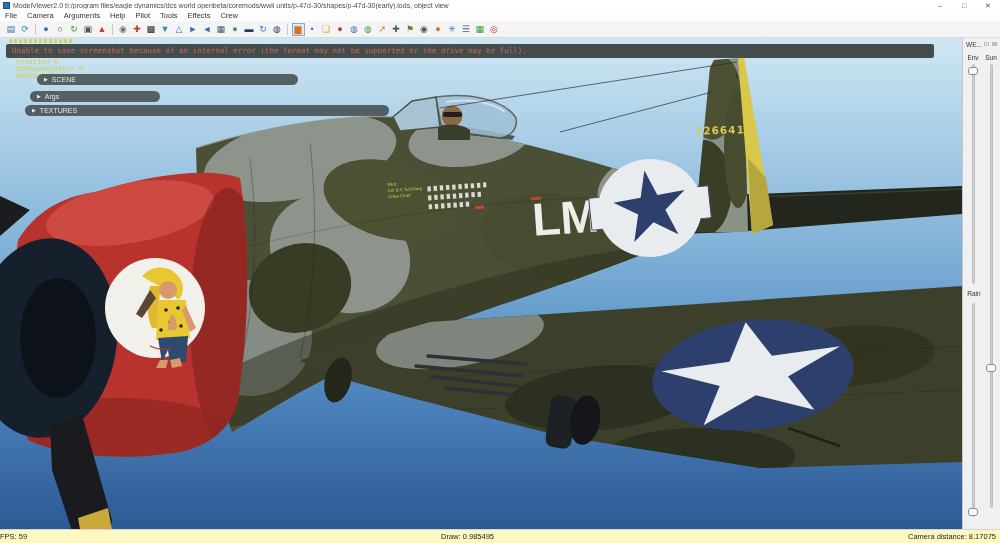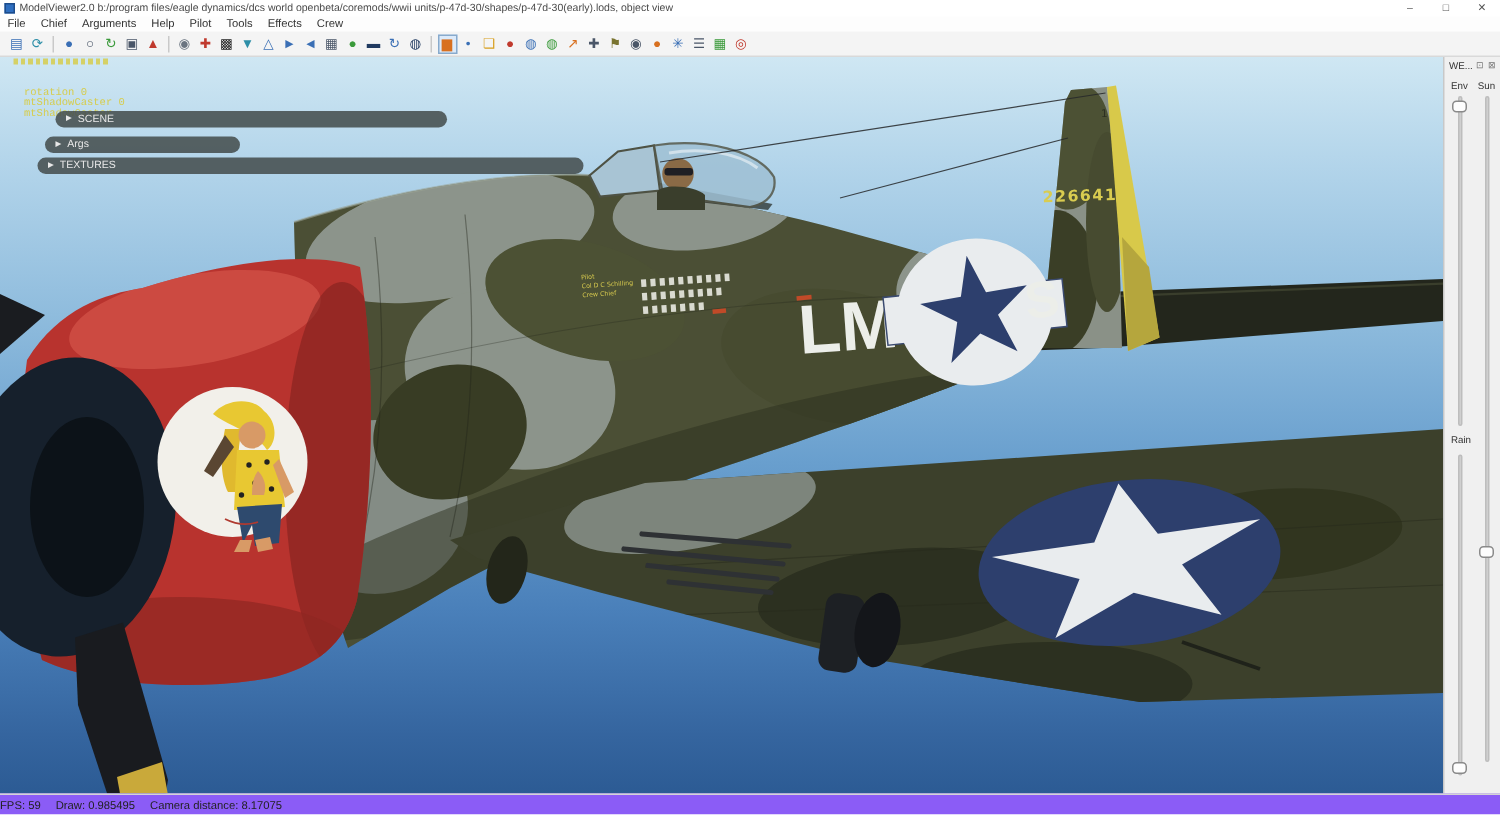"Chief" span.menu-item { text: Chief -> Camera }
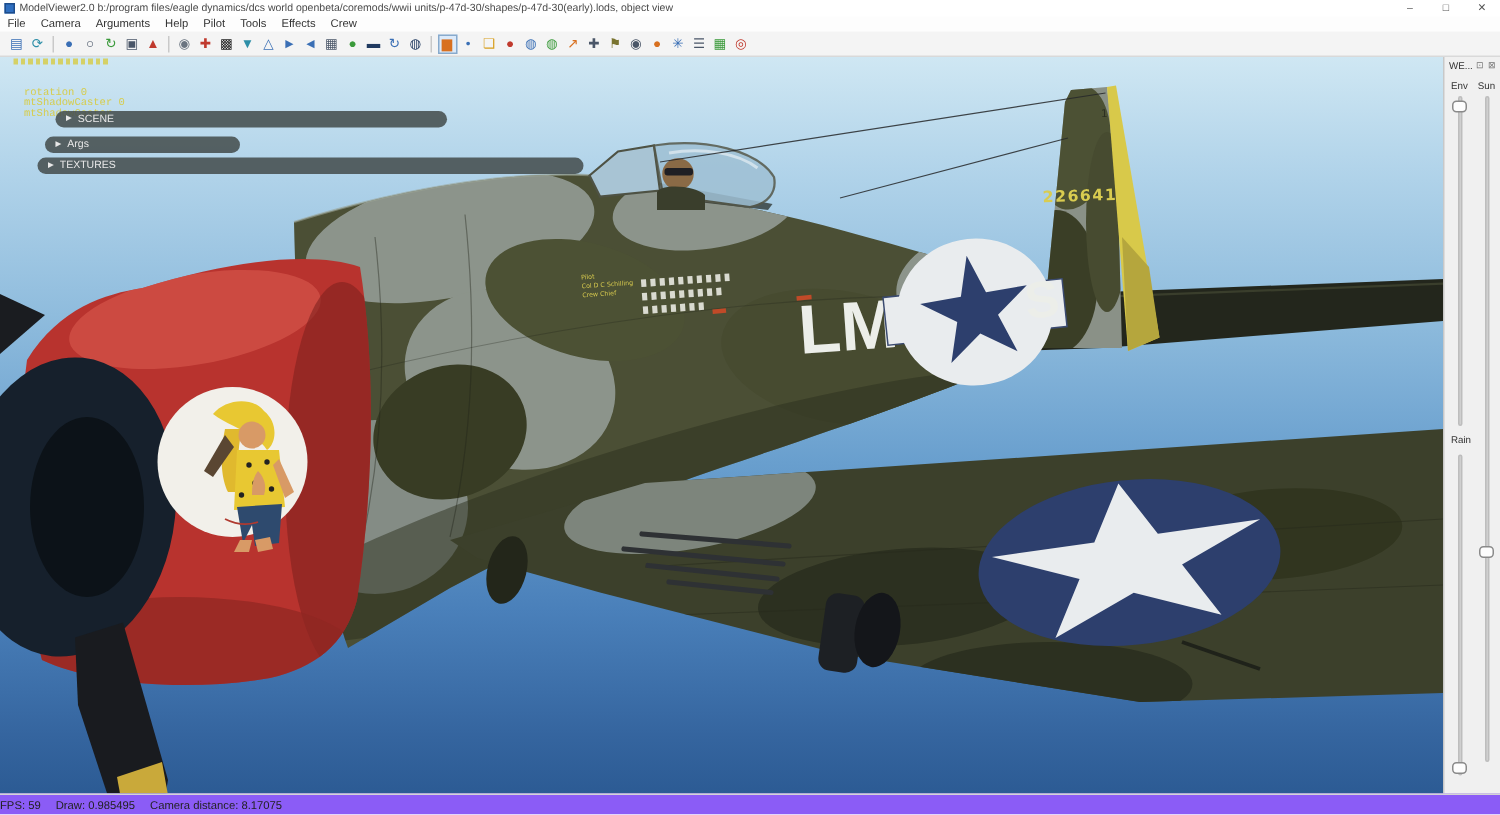"Unable to save screenshot because" div.console-error { html: none -> <div>Unable to save screenshot because of an internal error (the format may not be supported or the drive may be full).</div> }
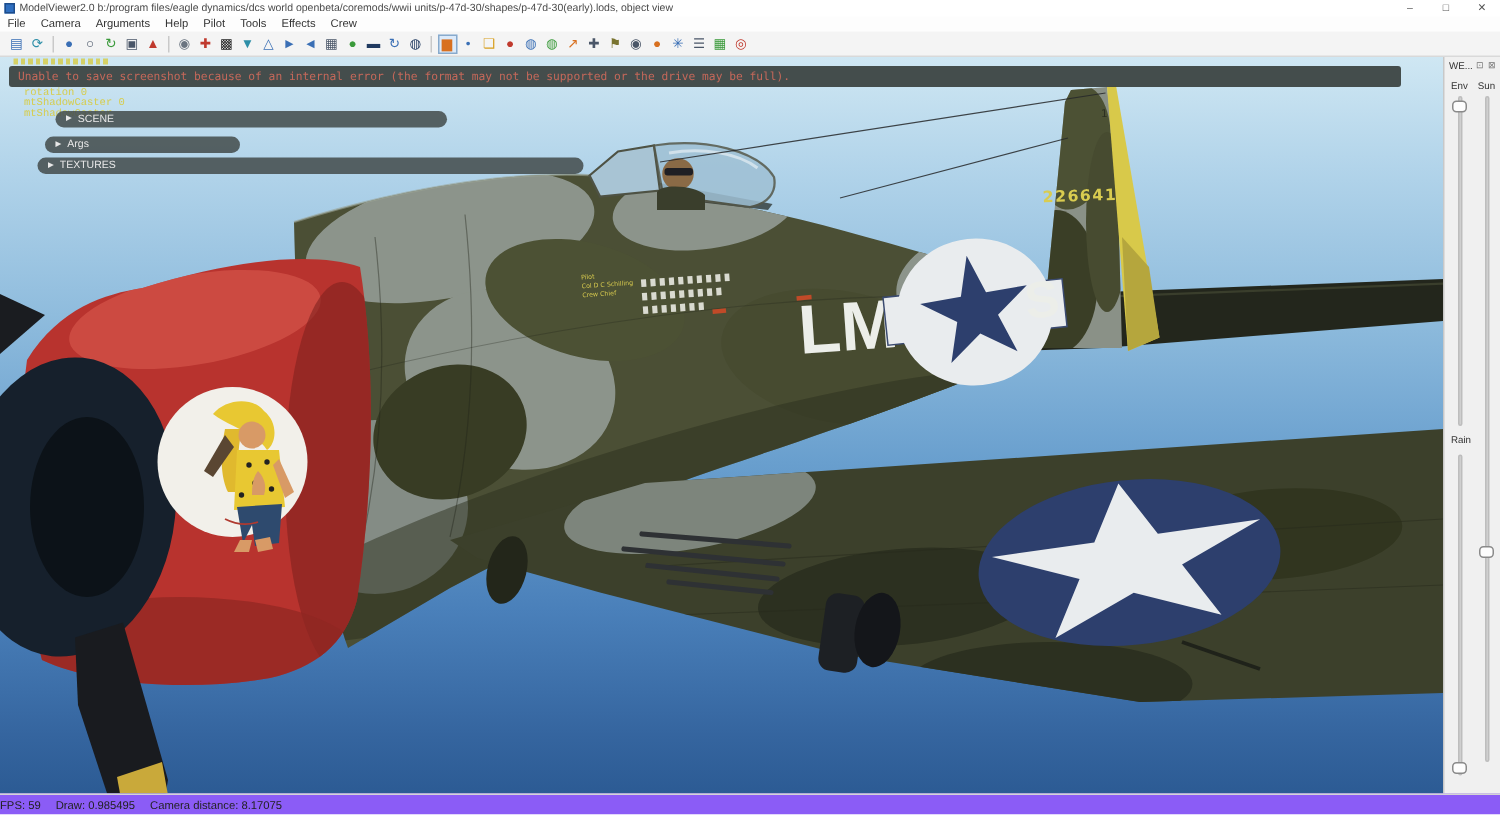"FPS: 59" .statusbar { background: #8b5cf6 -> #fef9c3; justify-content: flex-start -> space-between }
